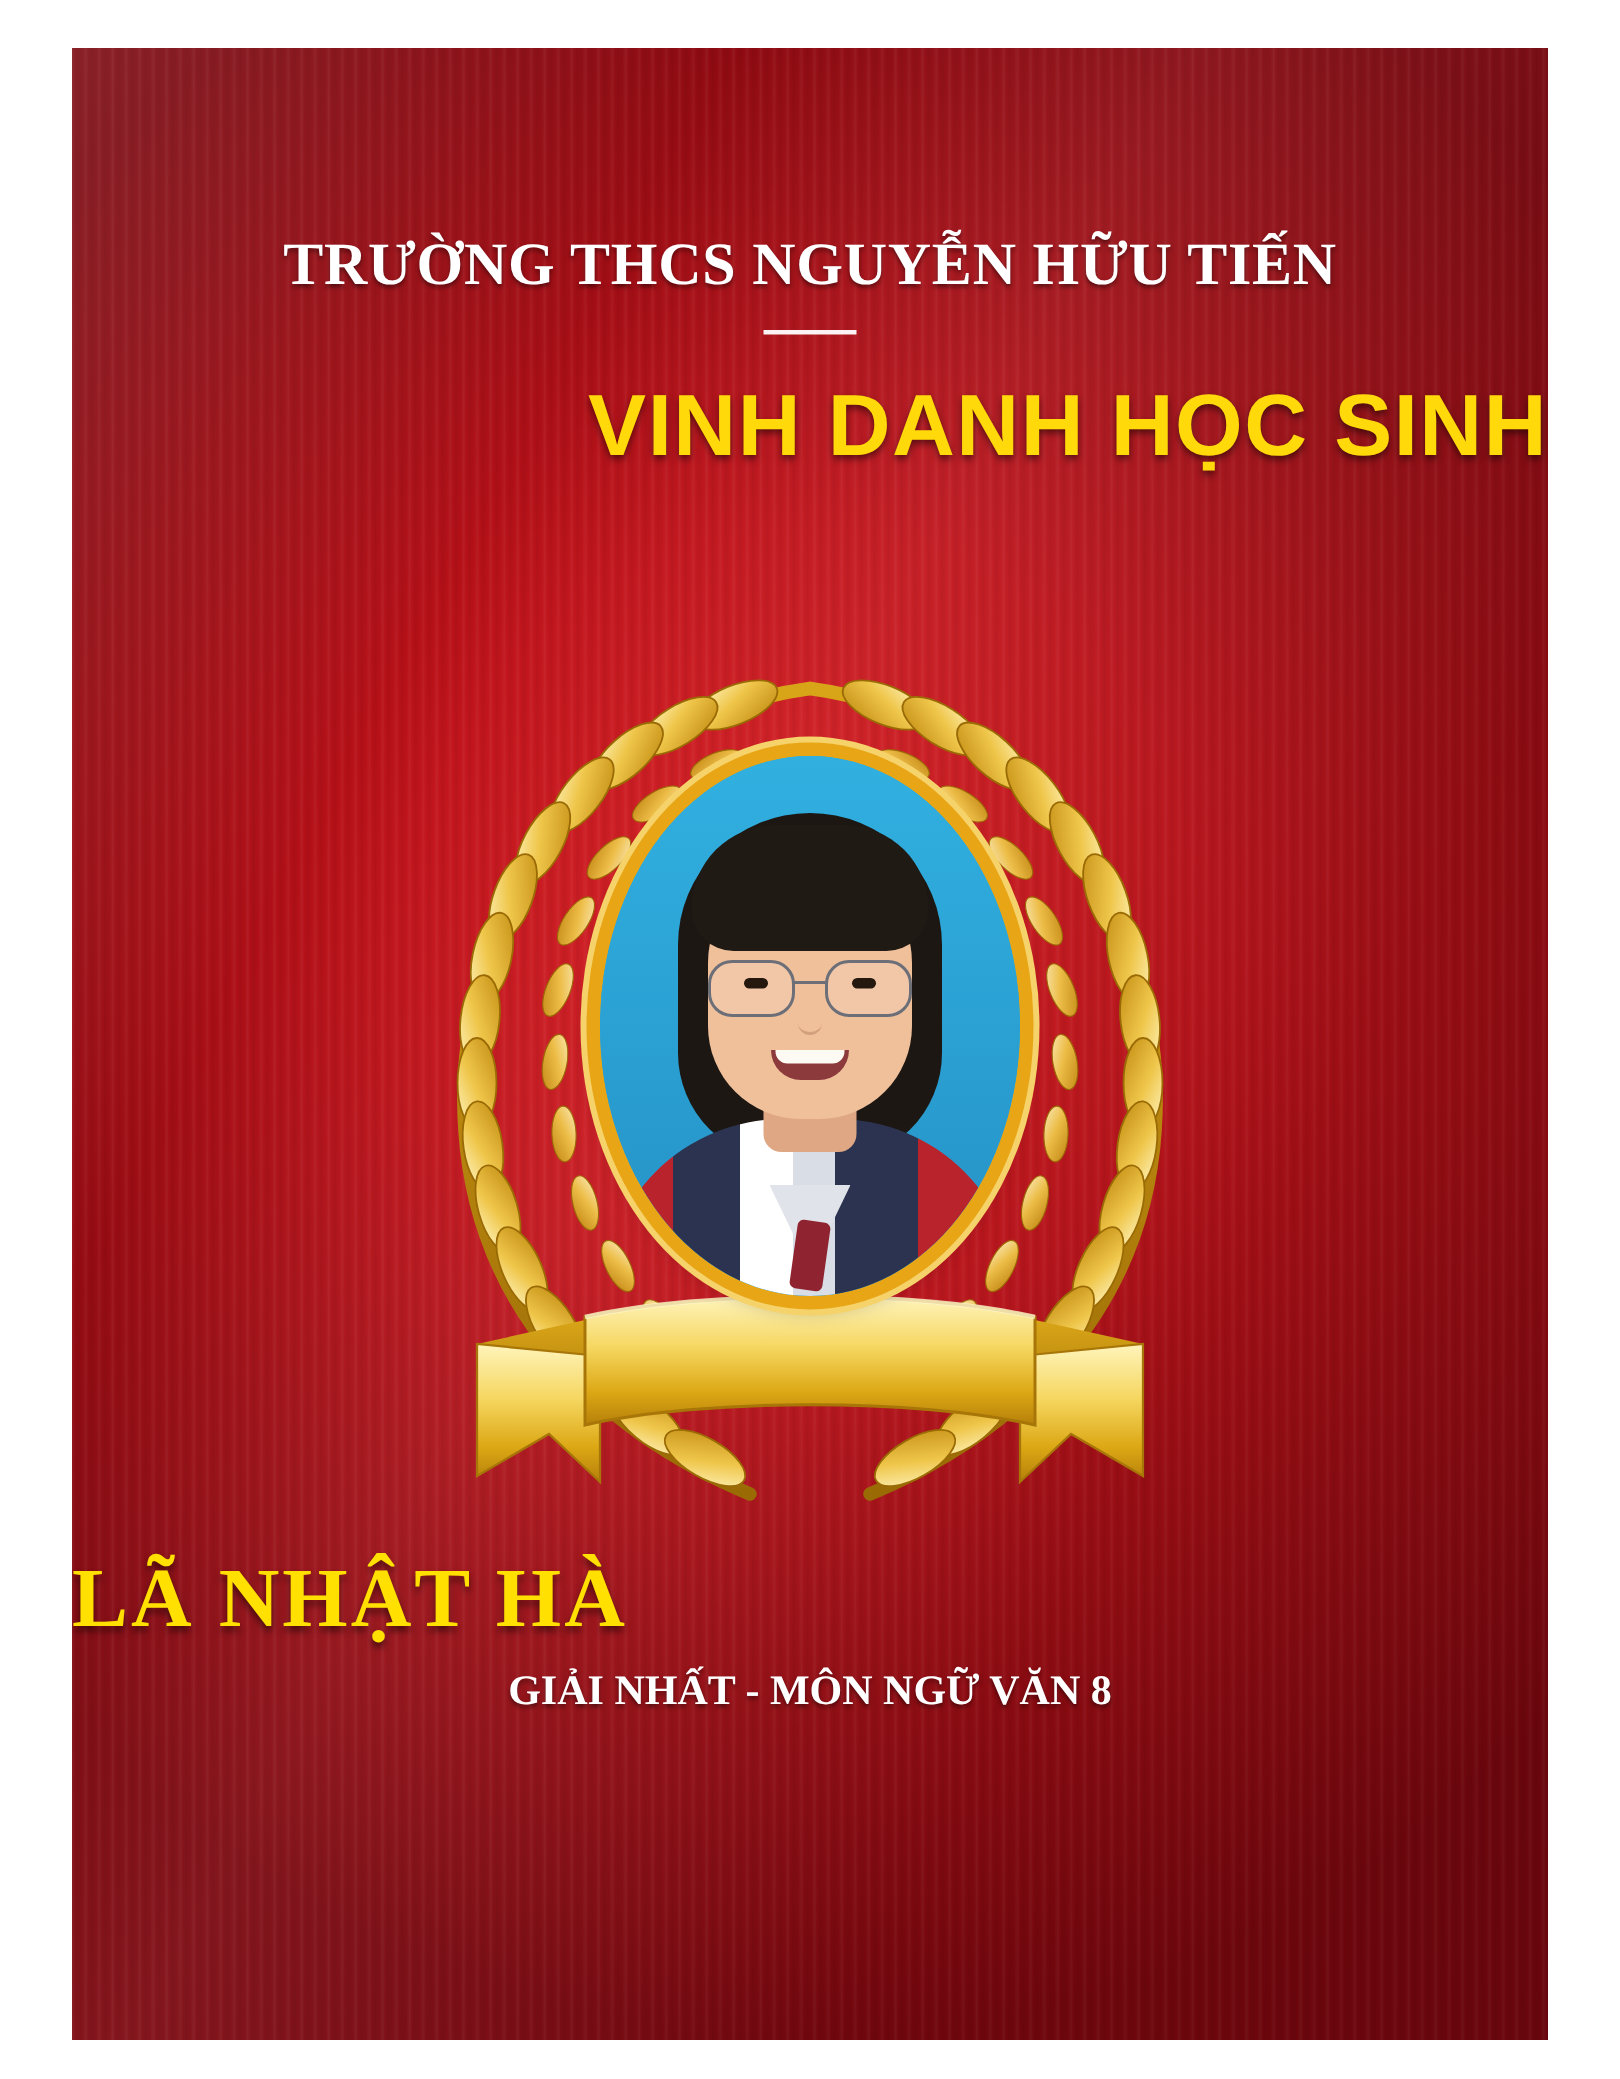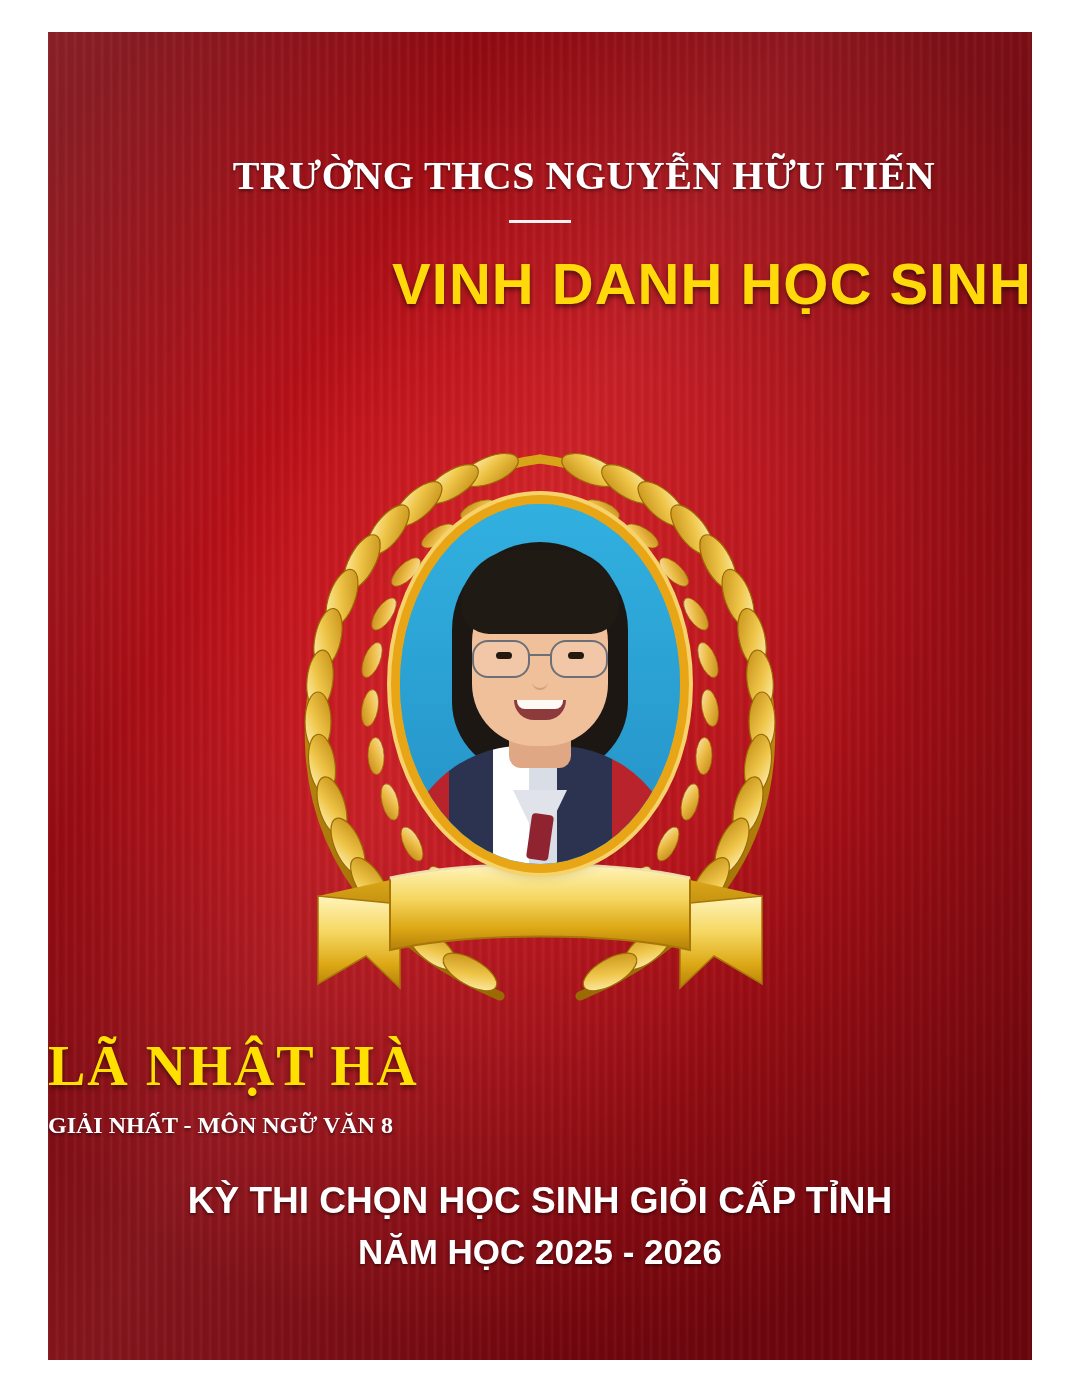"TRƯỜNG THCS NGUYỄN HỮU TIẾN" .school-name { padding-left: 44px -> none }
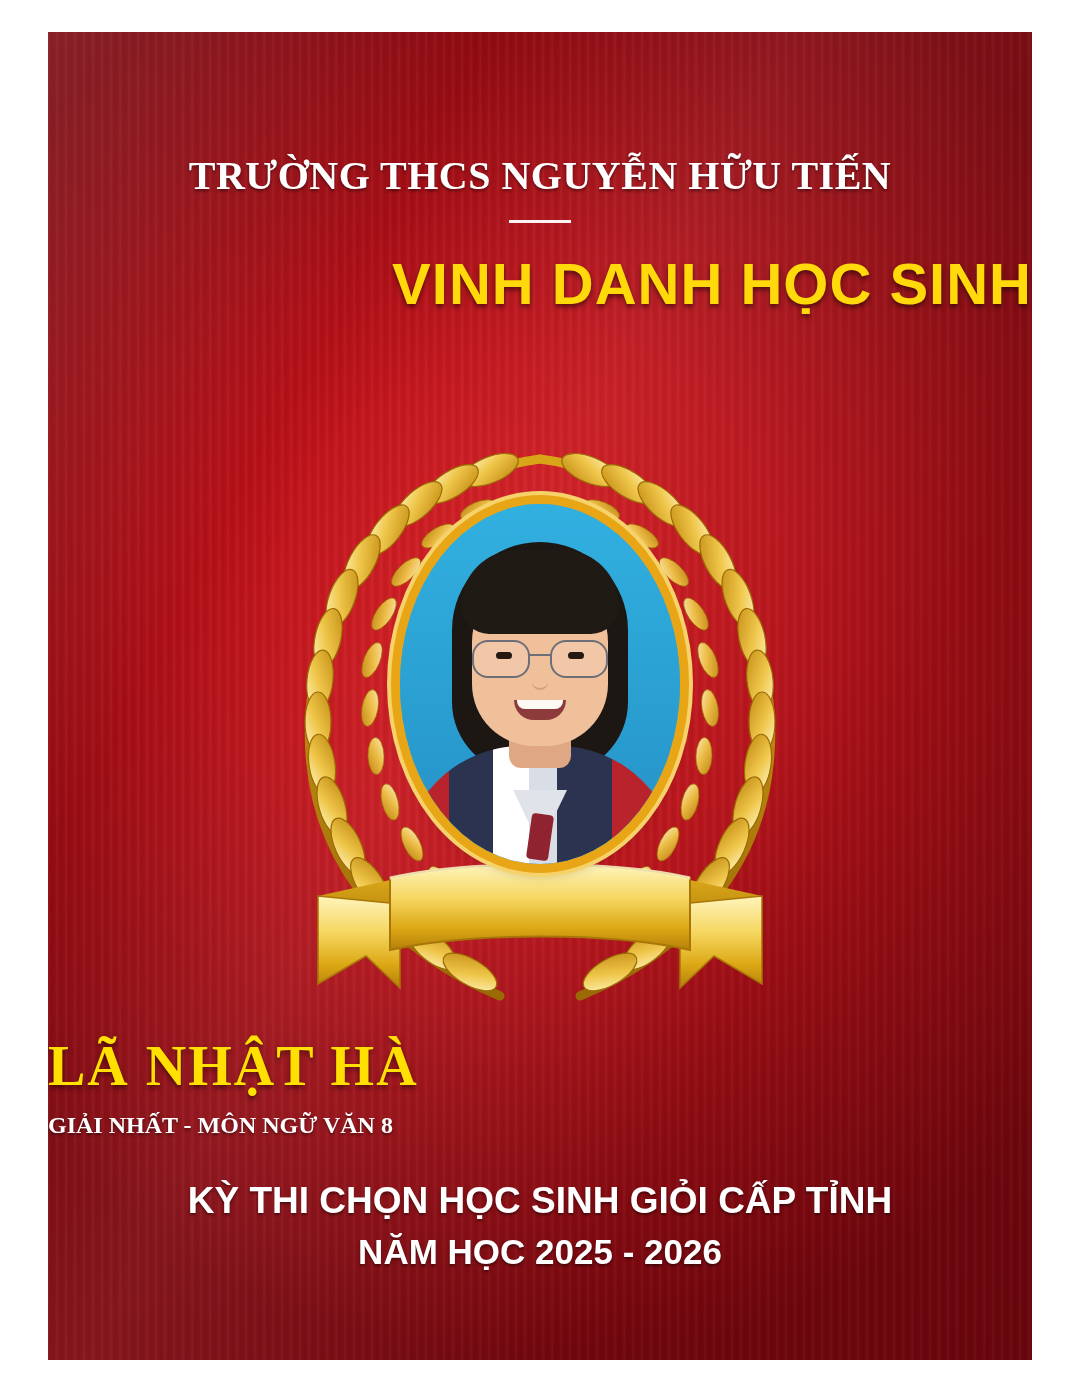"GIẢI NHẤT - MÔN NGỮ" .award-prize { font-size: 24px -> 28px; text-align: none -> center }
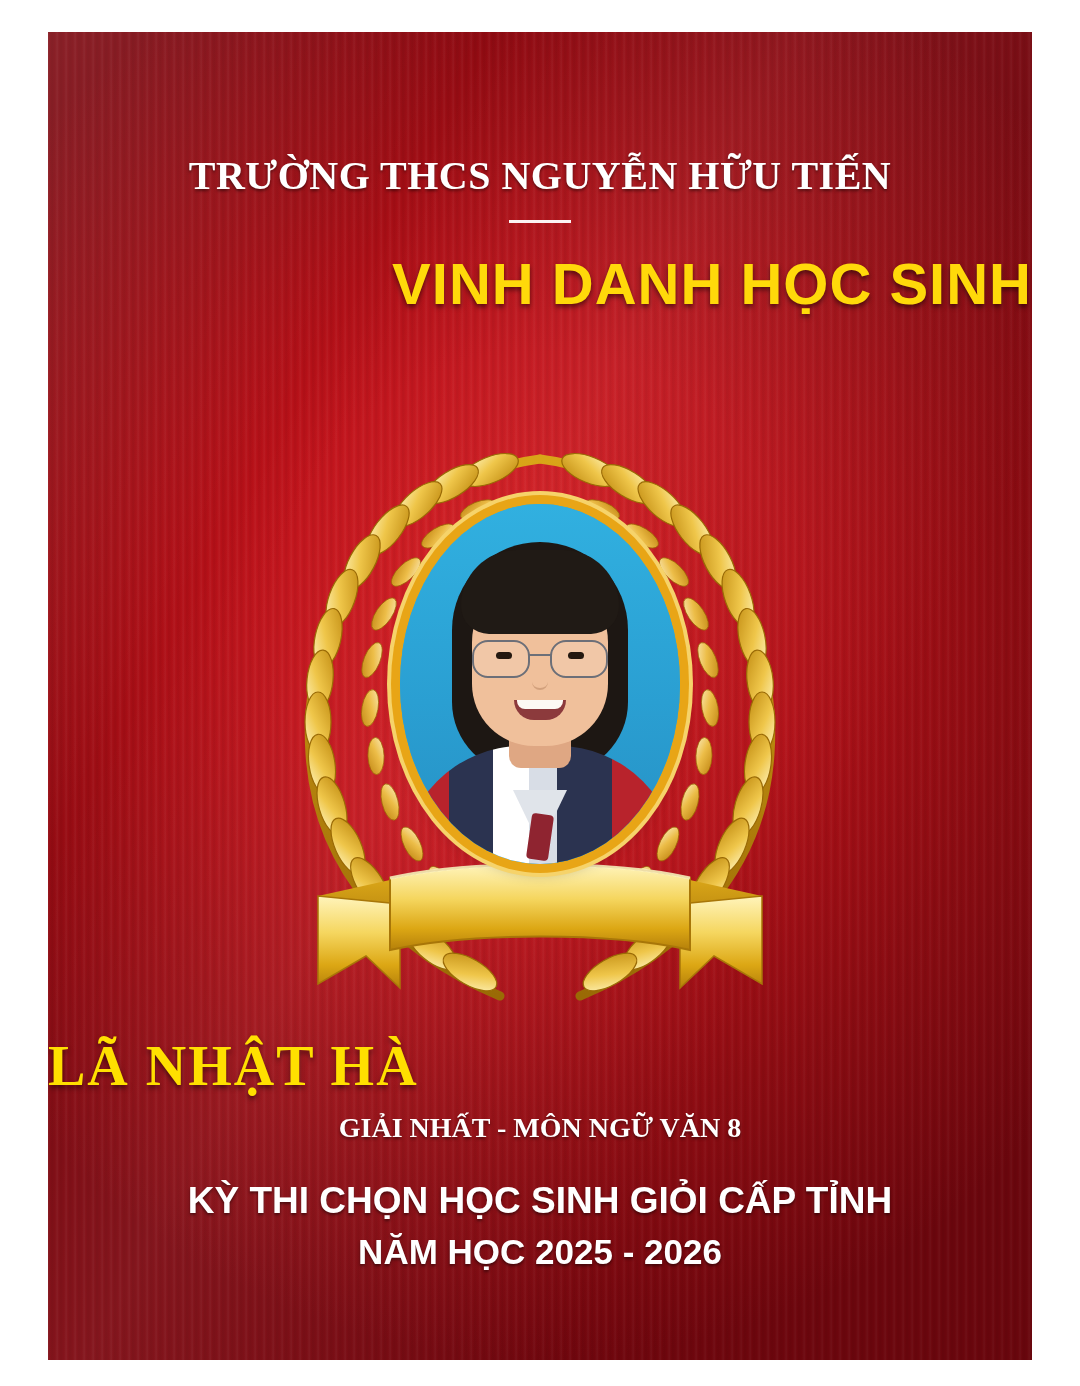"KỲ THI CHỌN HỌC SINH" div.award-exam { html: <div>KỲ THI CHỌN HỌC SINH GIỎI CẤP TỈNH</div> -> none }
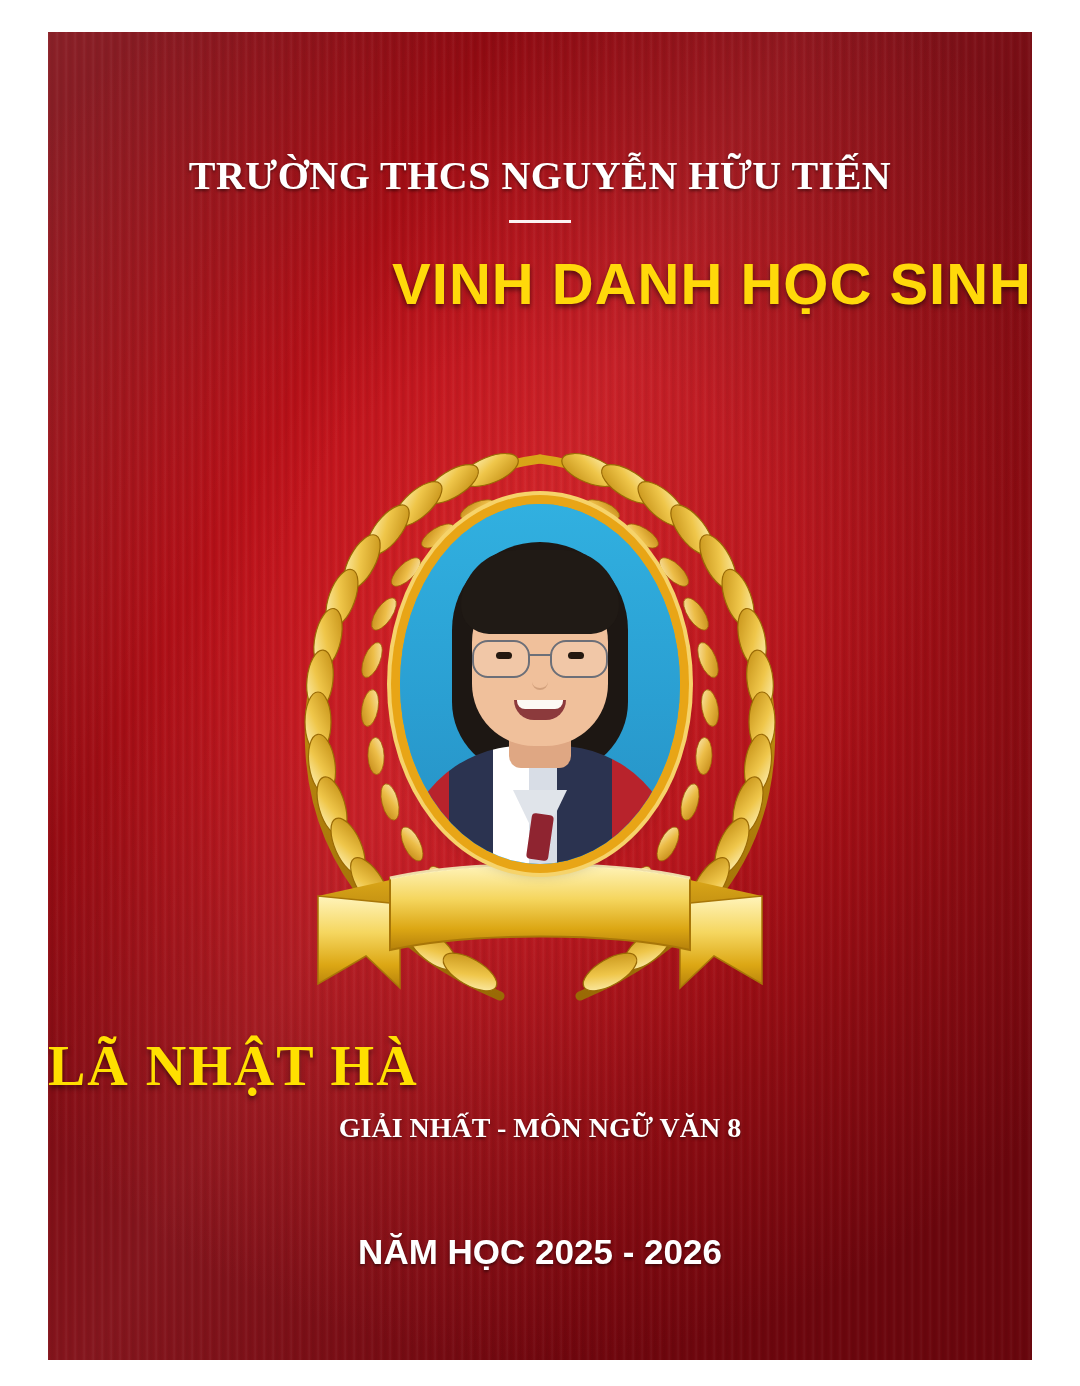"NĂM HỌC 2025 - 2026" div.award-year { html: <div>NĂM HỌC 2025 - 2026</div> -> none }
